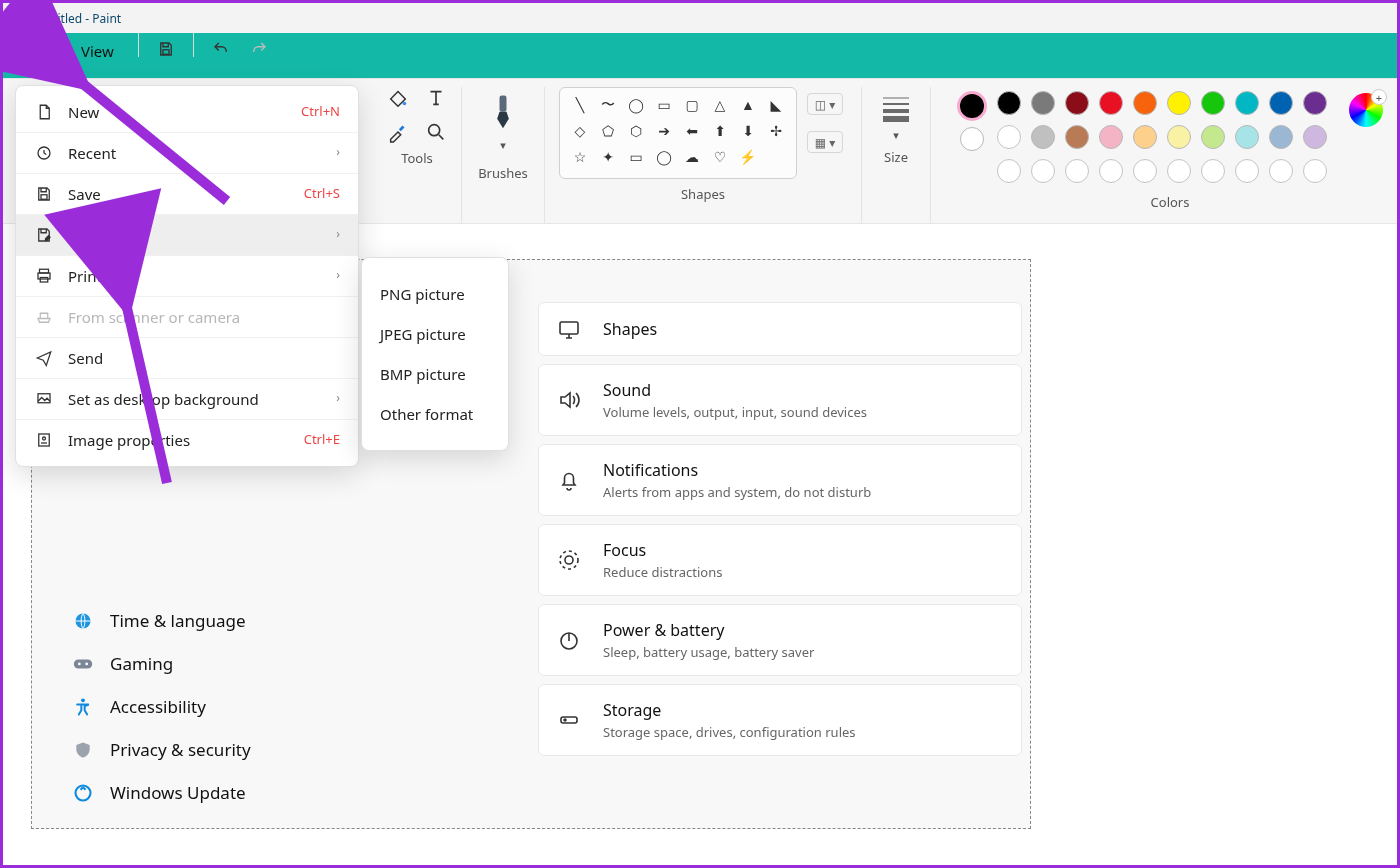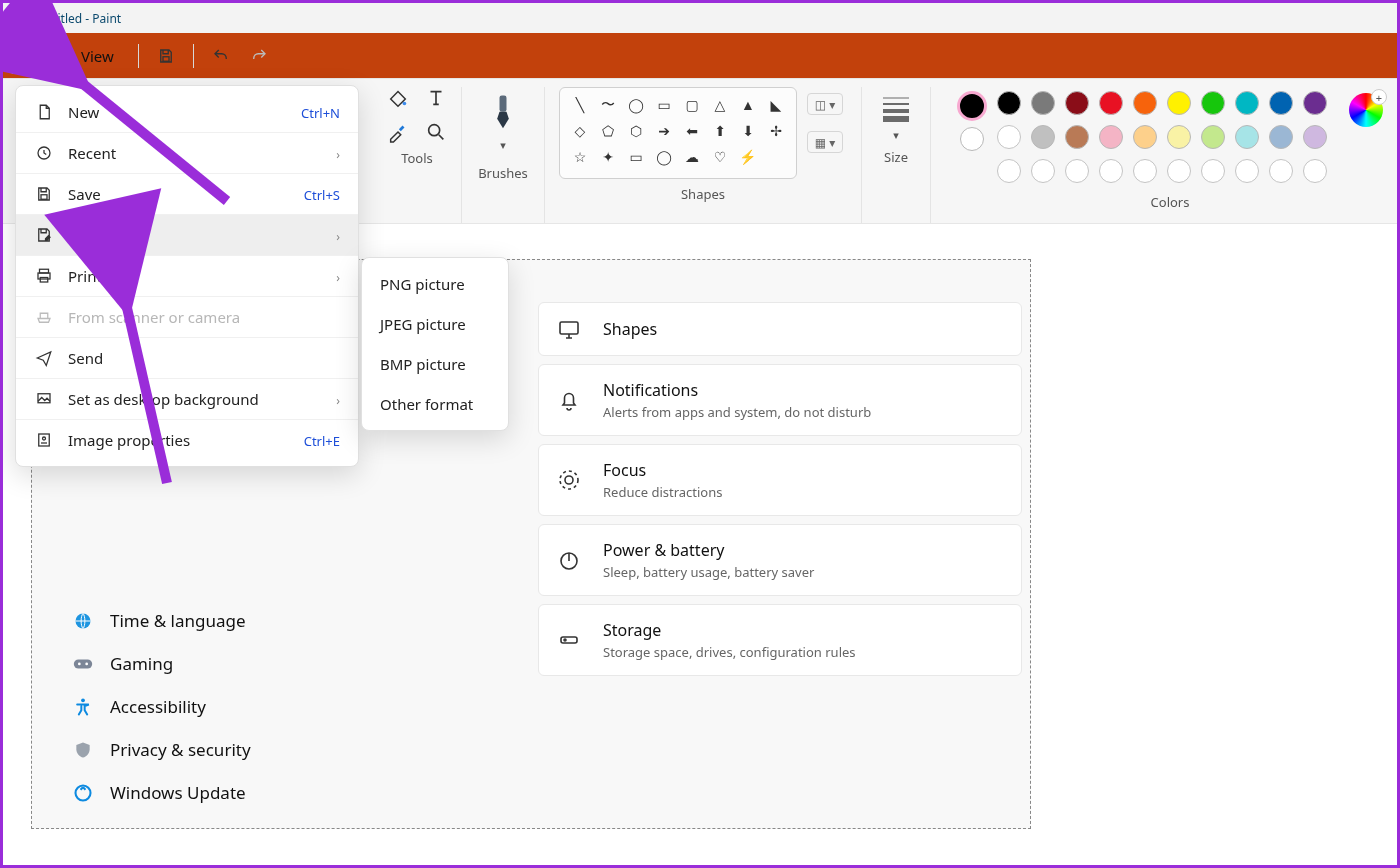"View" .menubar { align-items: center -> flex-start; background: #c2410c -> #14b8a6 }
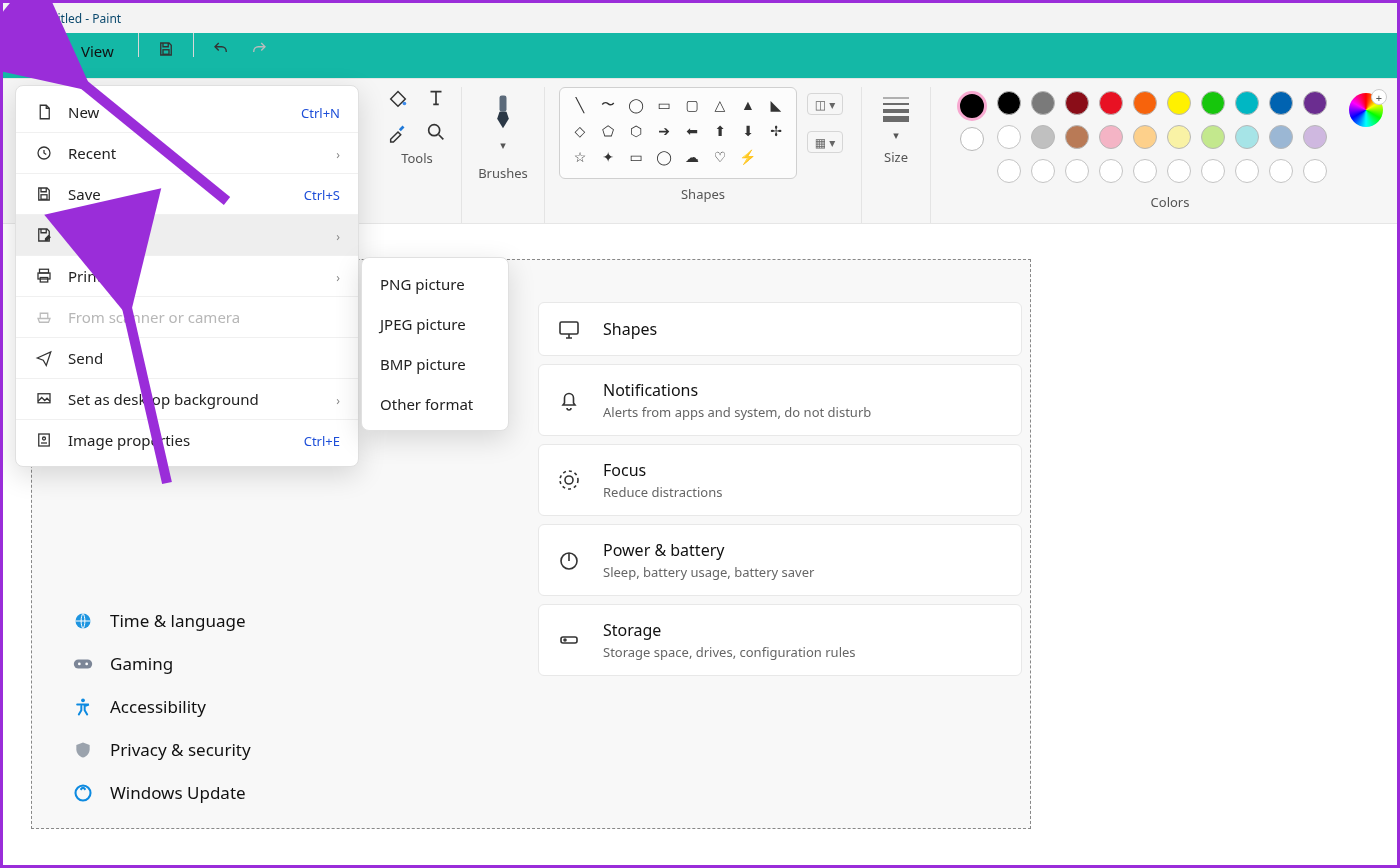"New" .fm-item { align-items: flex-end -> flex-start }
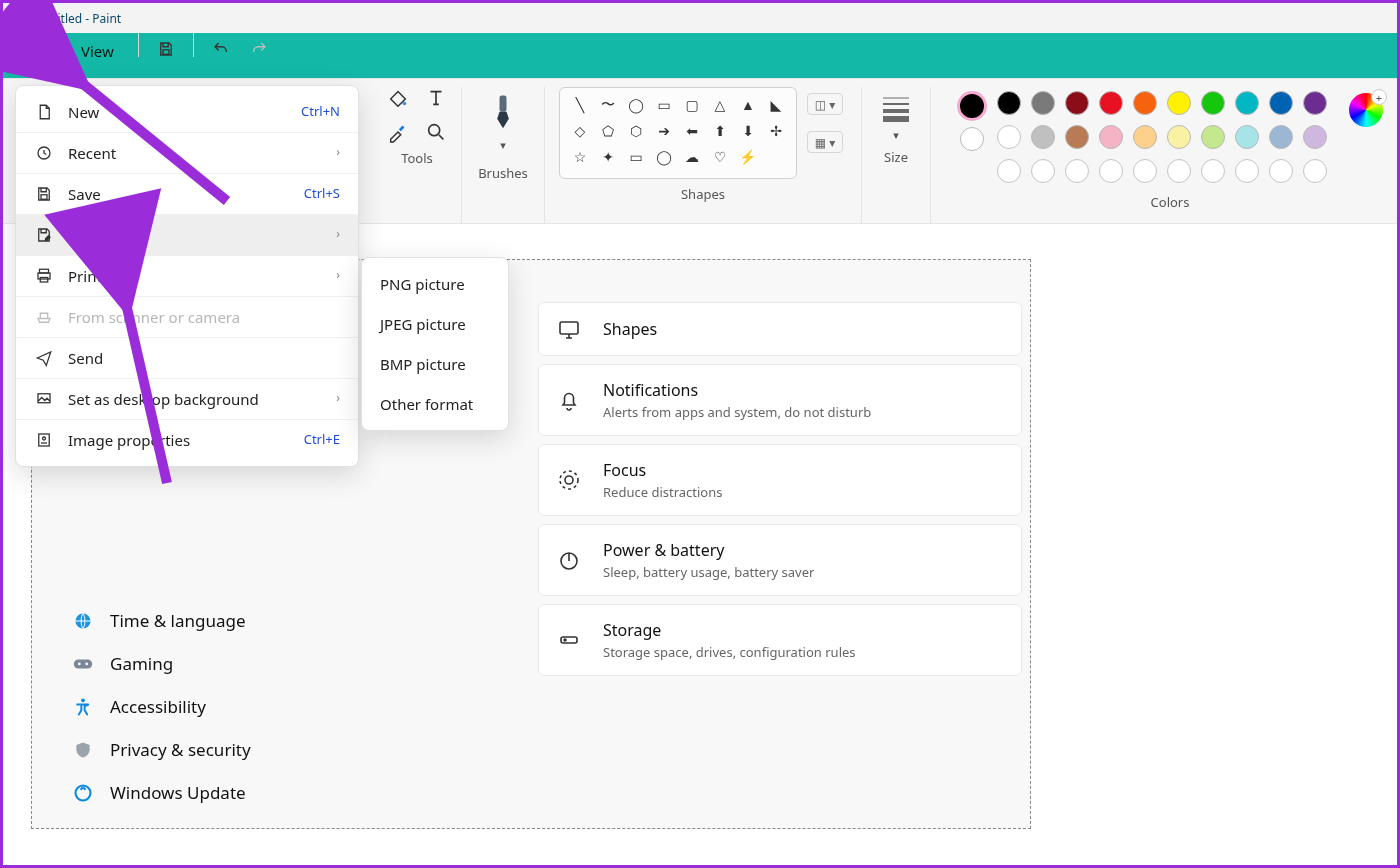"Ctrl+N" .fm-item .short { color: #1d4ed8 -> #ef4444 }
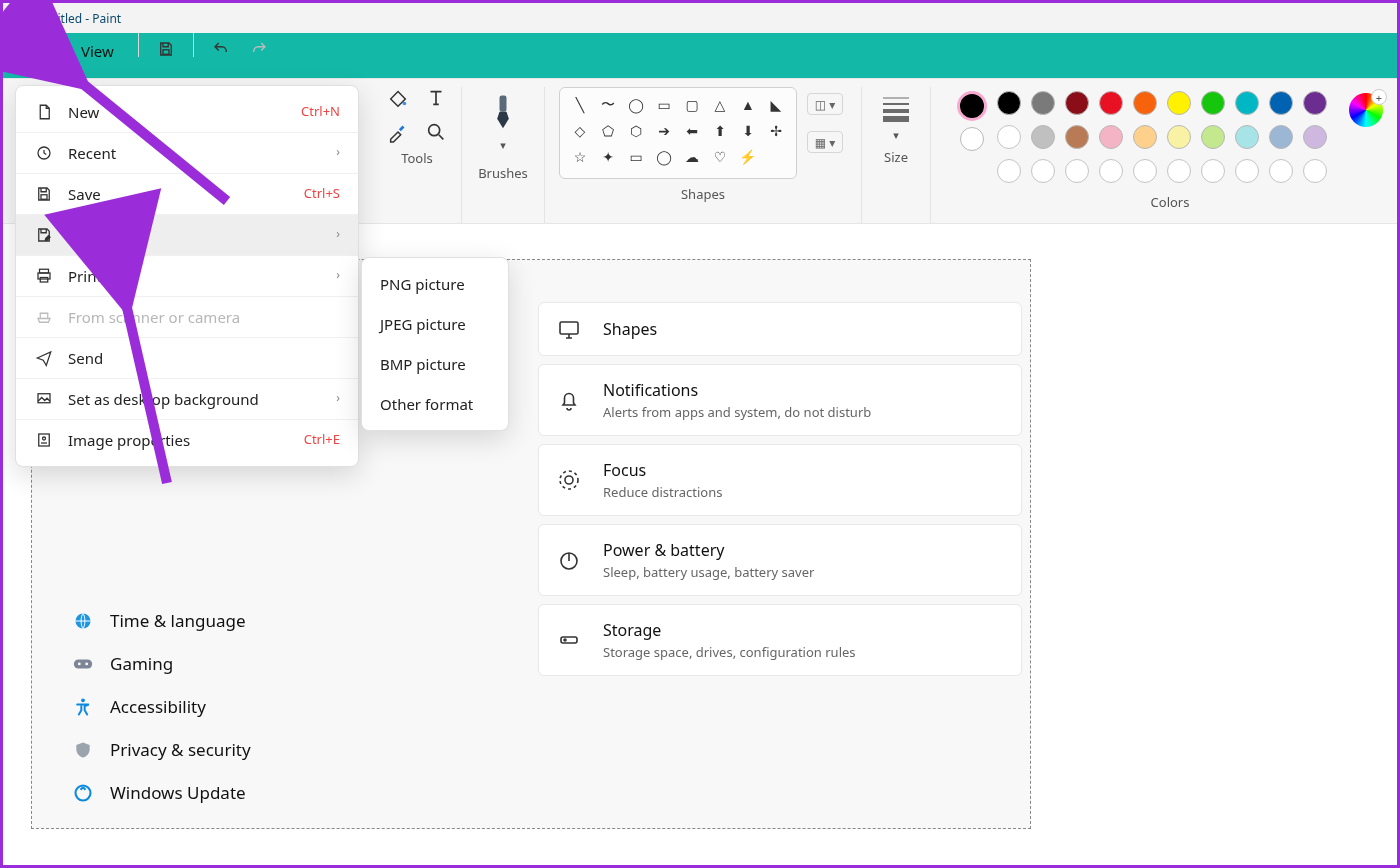"PNG picture" .saveas-menu { padding: 6px 0 -> 16px 0 }
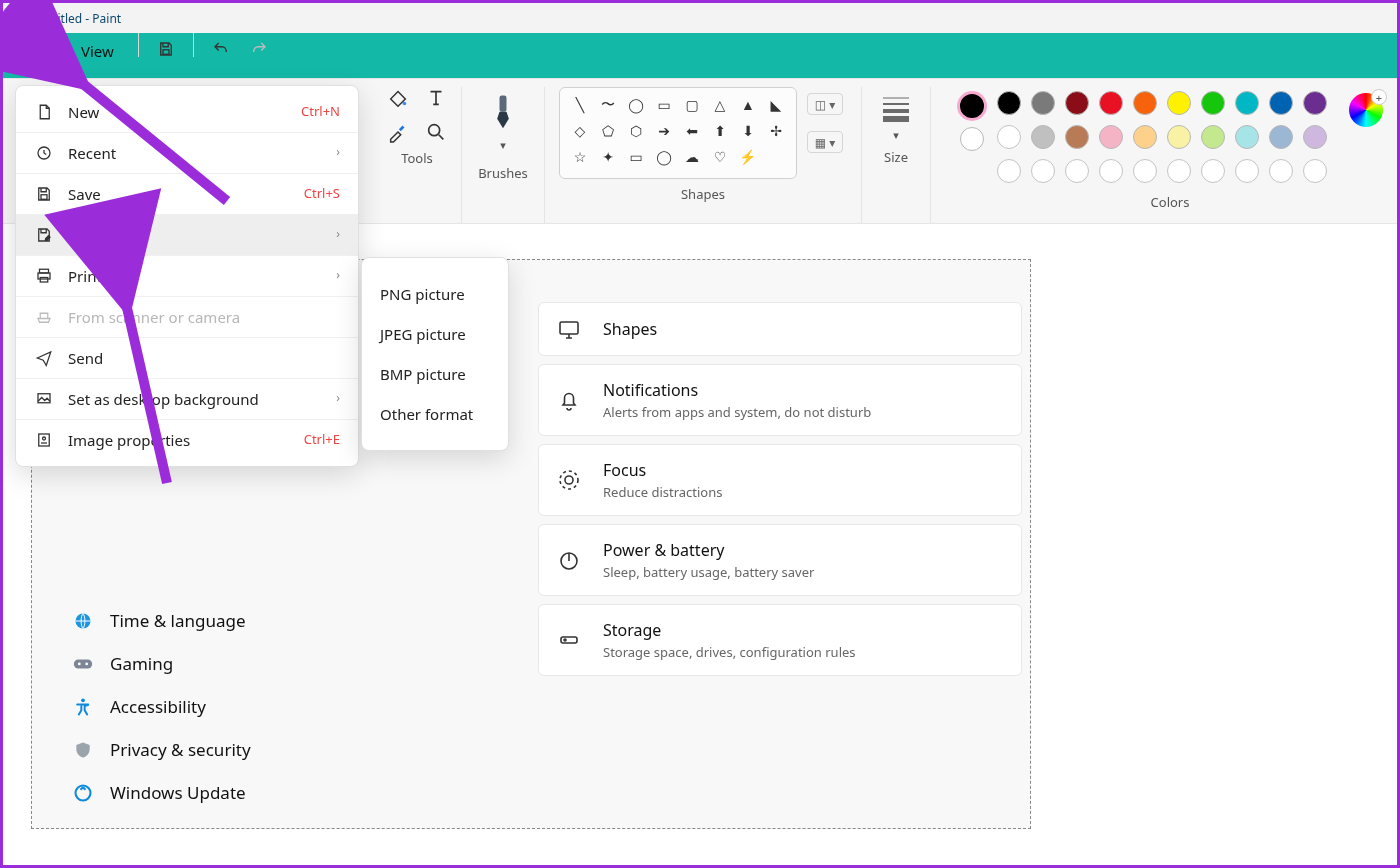"Sound" div.card { html: none -> <div> <span> <svg> <path></path> <path></path> </svg> </span> <div> <div>Sound</div> <div>Volume levels, output, input, sound devices</div> </div> </div> }
